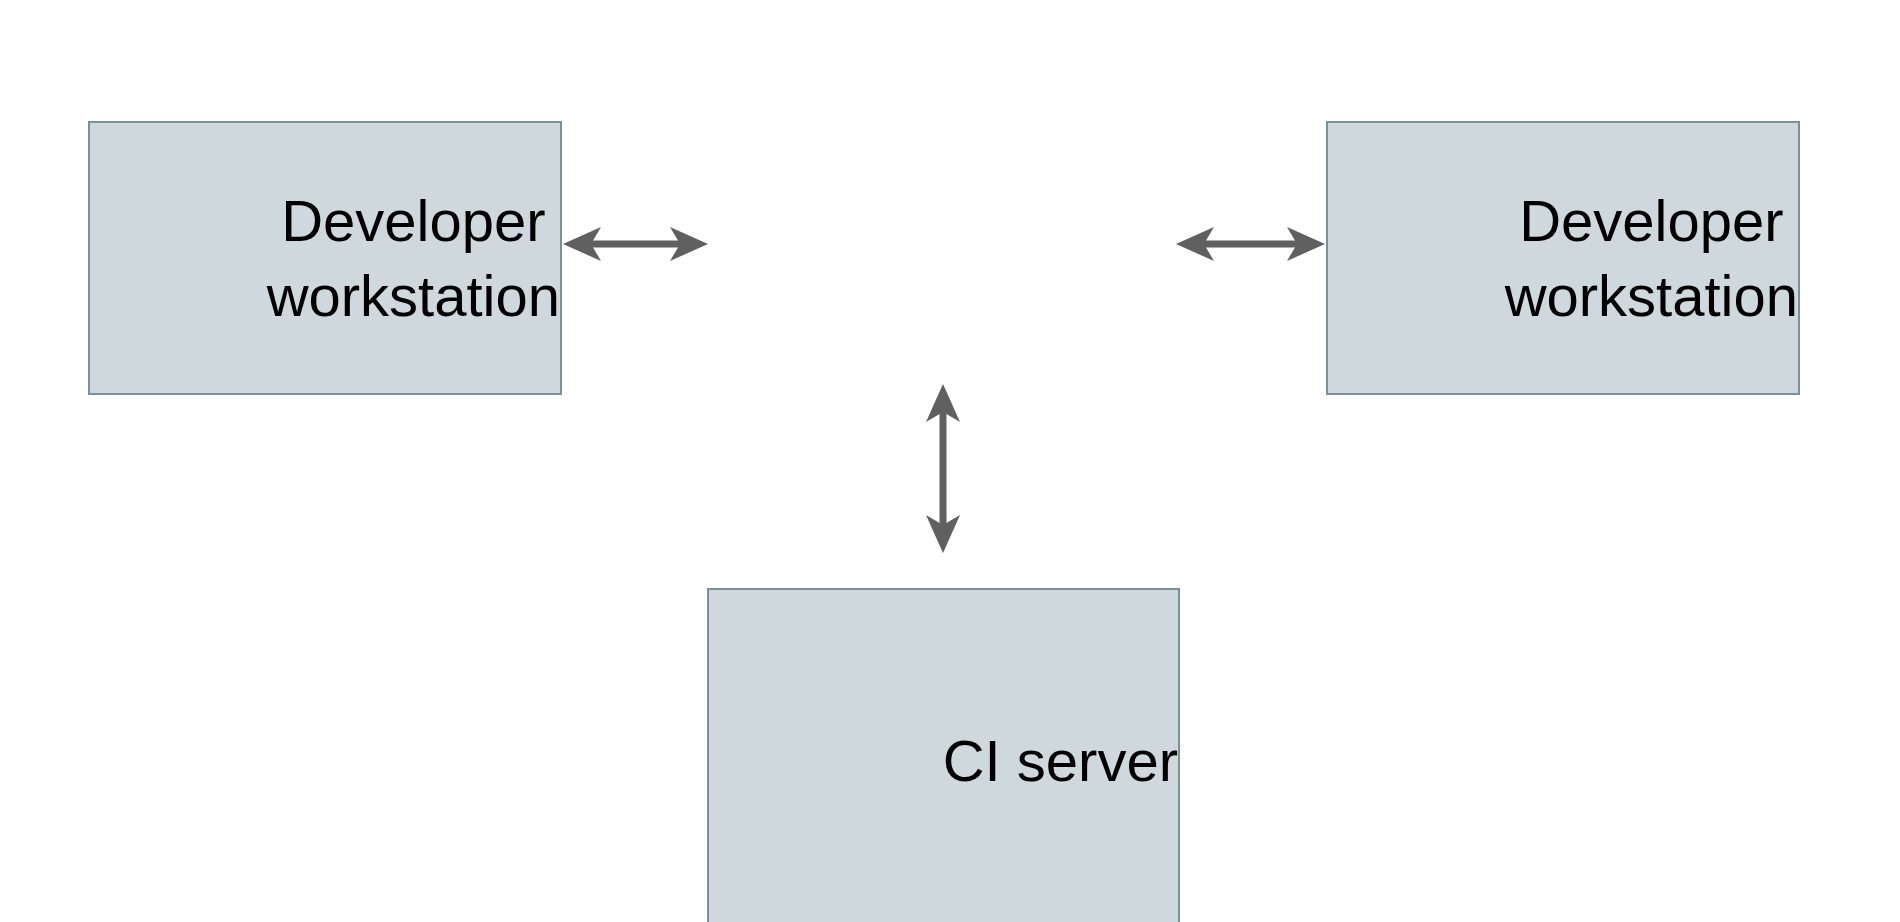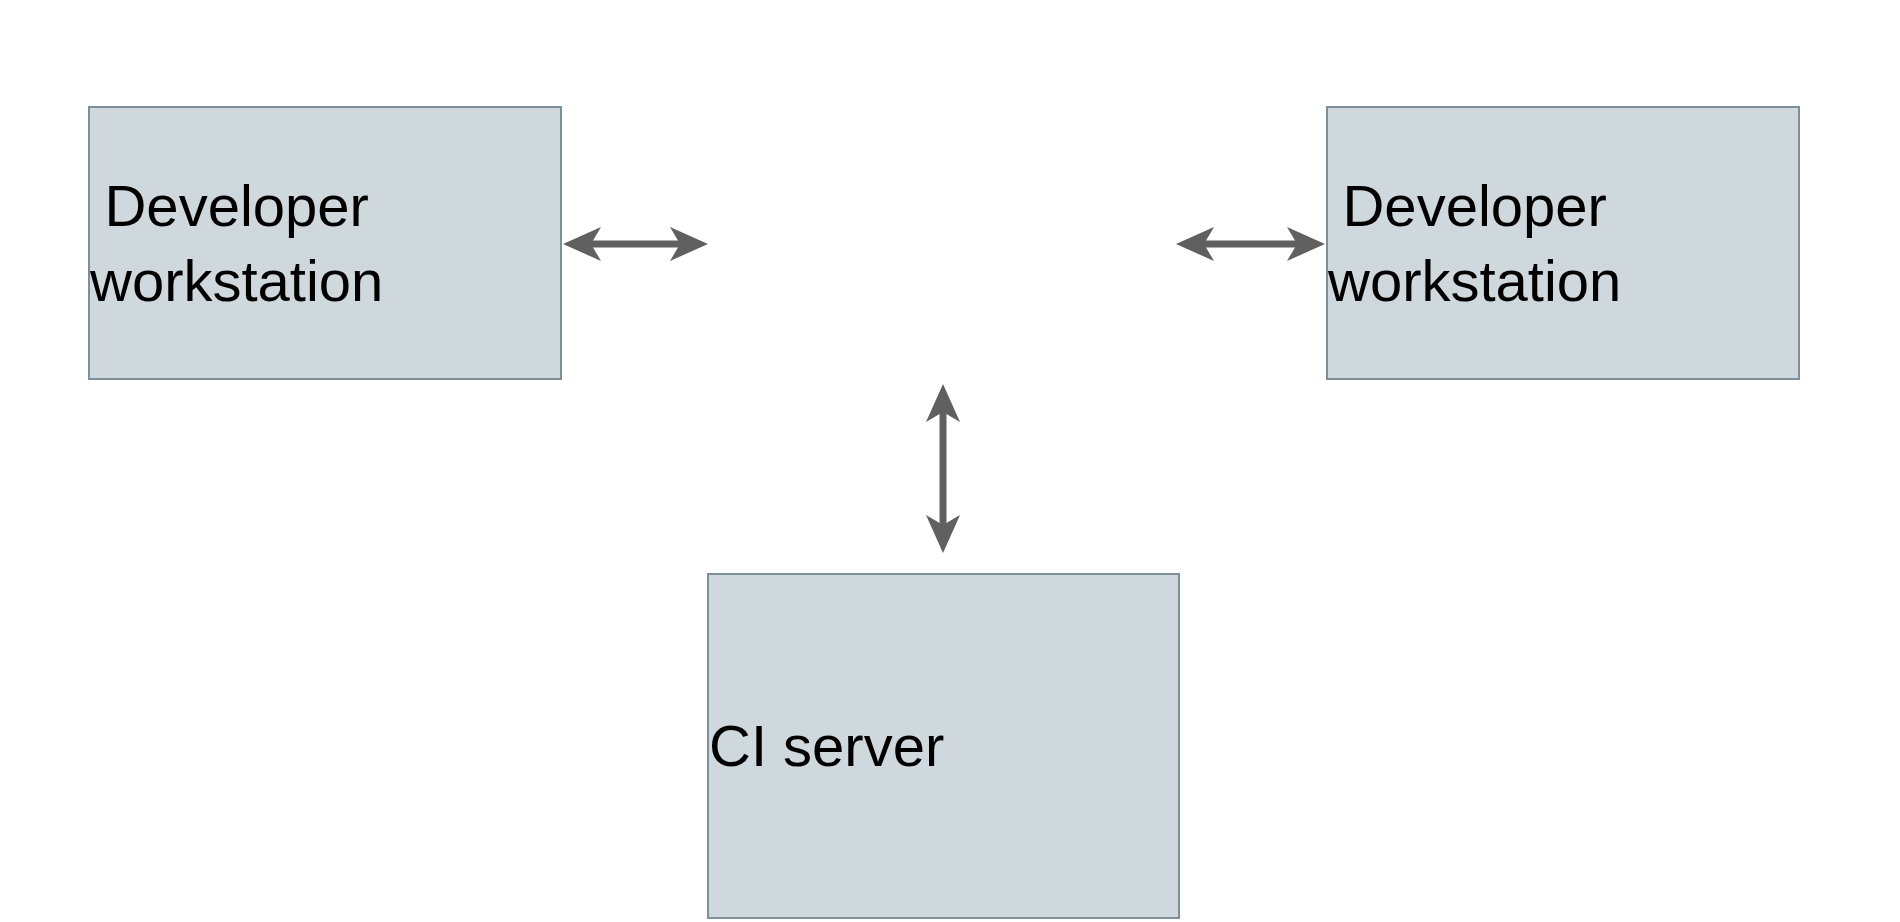"Developer" .node { justify-content: flex-start -> flex-end; margin-top: none -> 15px }
